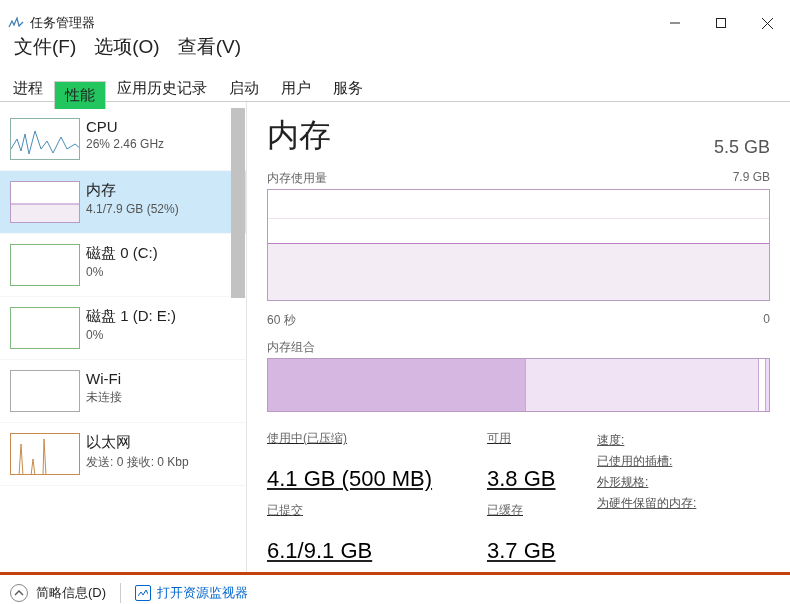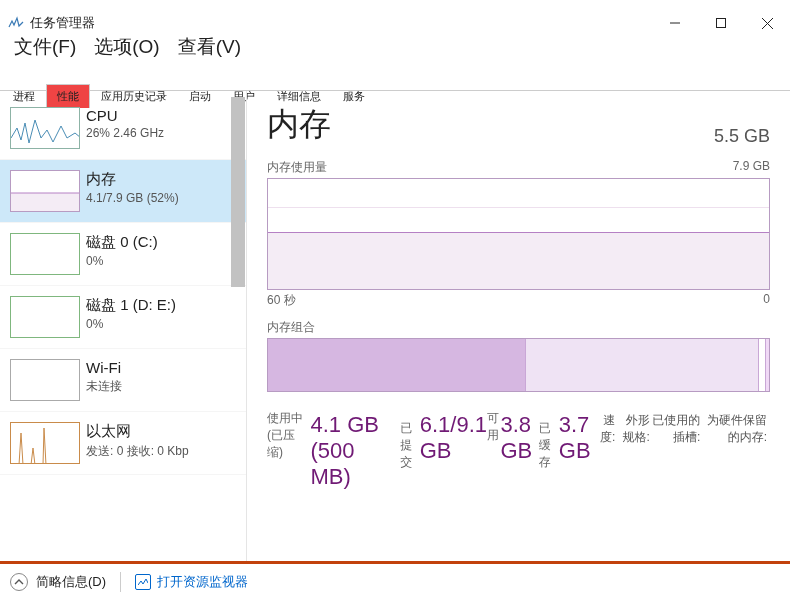"进程" .tabs .tab { font-size: 11px -> 15px; top: 18px -> 8px }
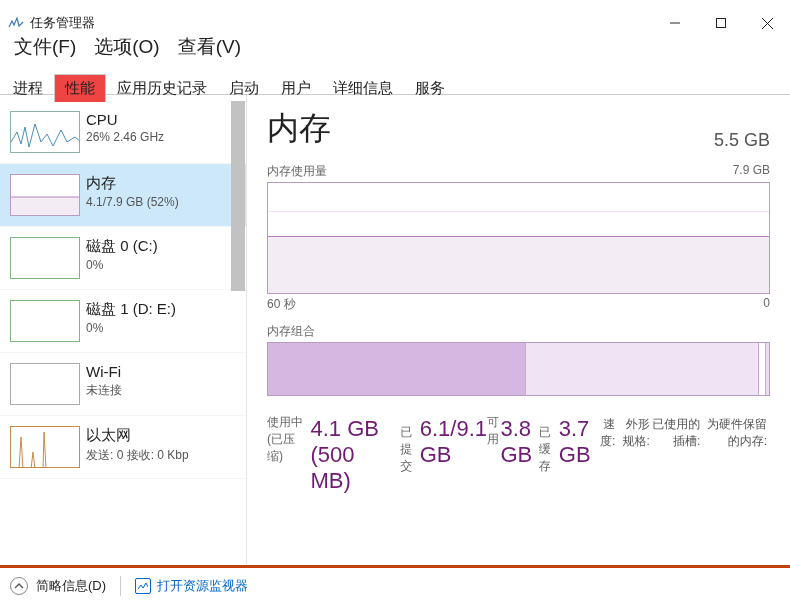"性能" .tabs .tab.active { background: #ef4444 -> #22c55e; margin-top: none -> 7px }
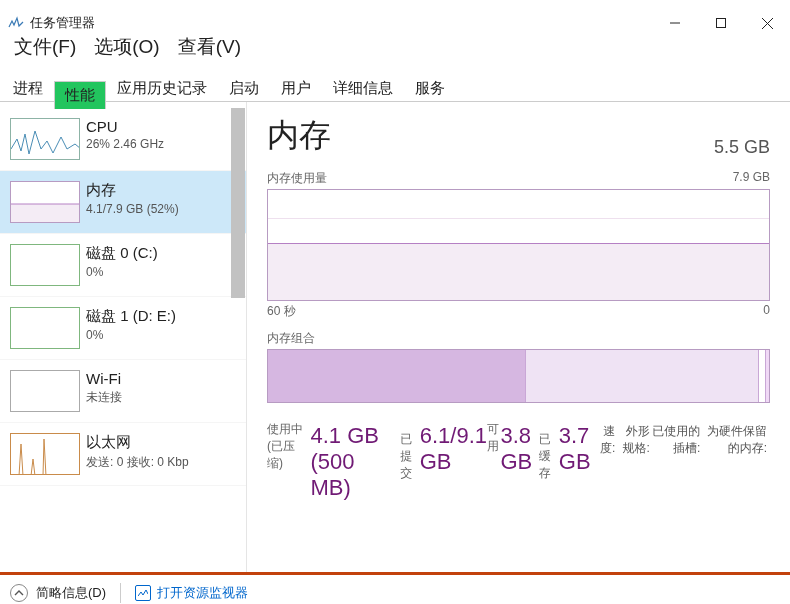"详细信息" div.tab { html: <div>详细信息</div> -> none }
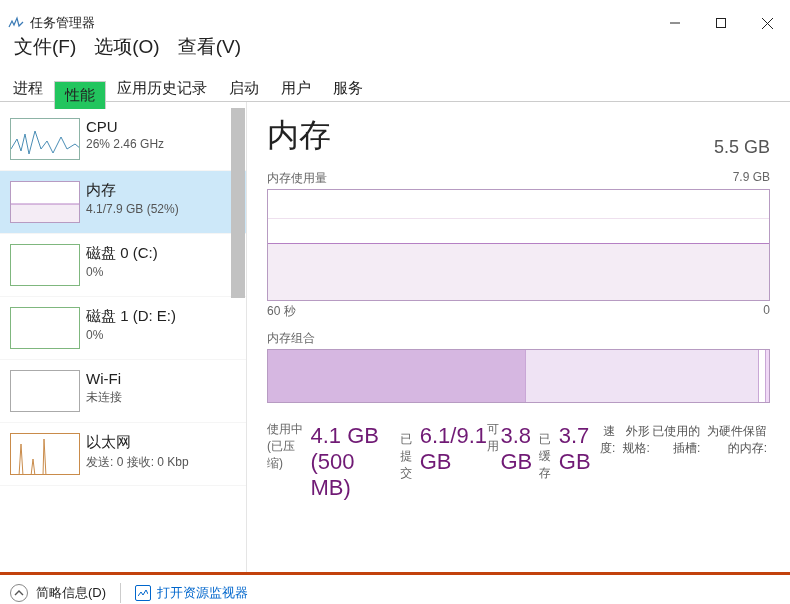"60 秒" .gfoot { margin-top: 2px -> 11px }
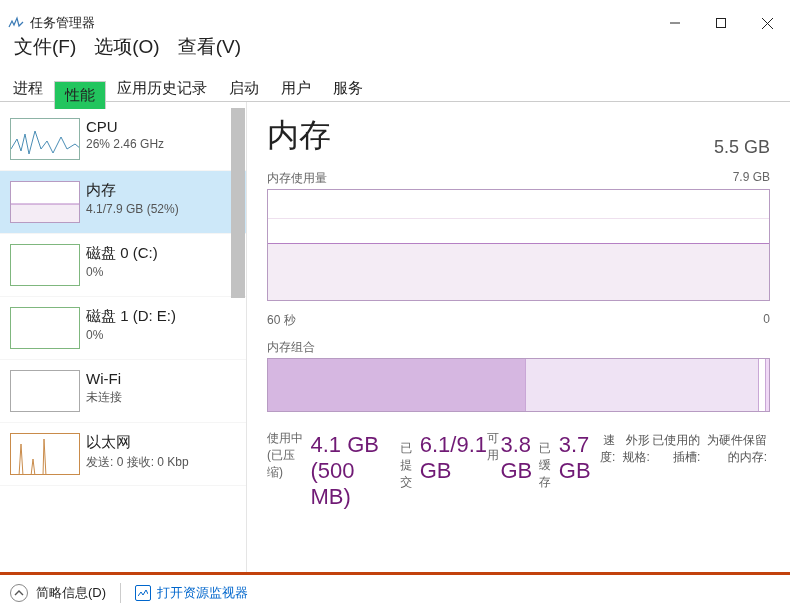"使用中(已压缩)" .col { flex-direction: row -> column; text-decoration: none -> underline }
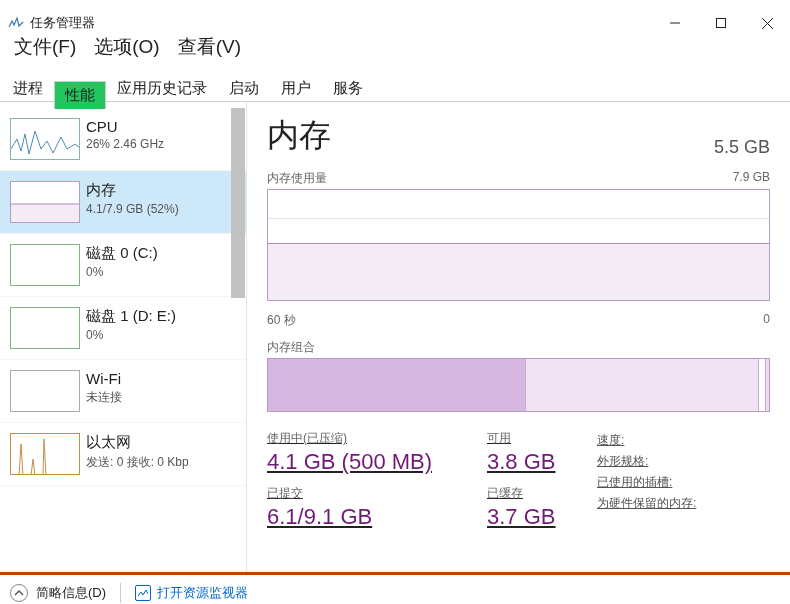"4.1 GB (500 MB)" .sv { color: #701a75 -> #000000; margin-top: 2px -> 19px }
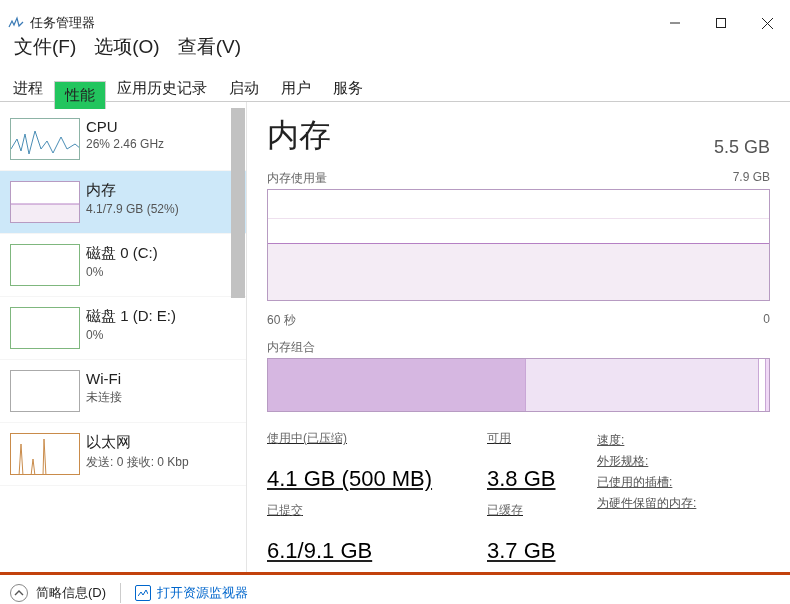"外形规格:" div.row { order: before "已使用的插槽:" -> after "已使用的插槽:" }
